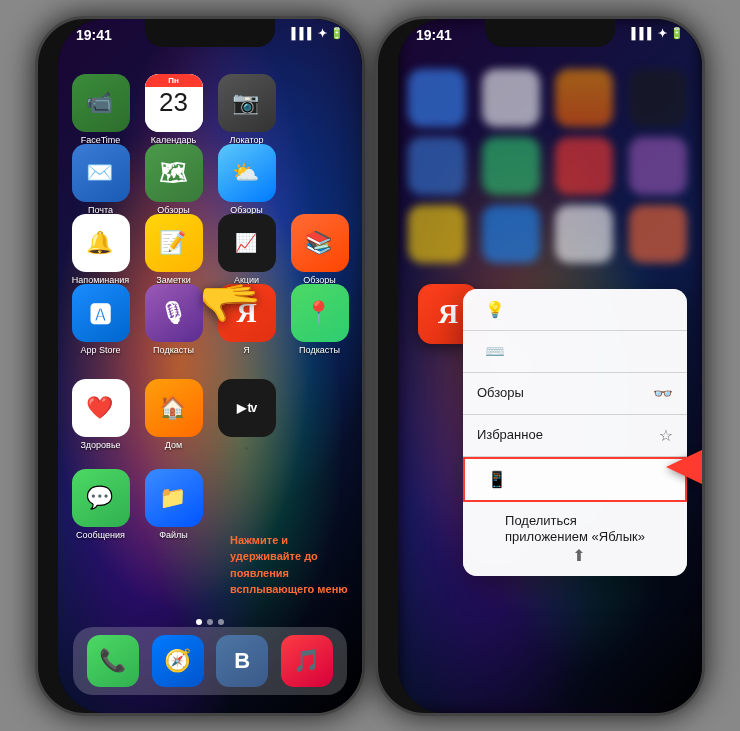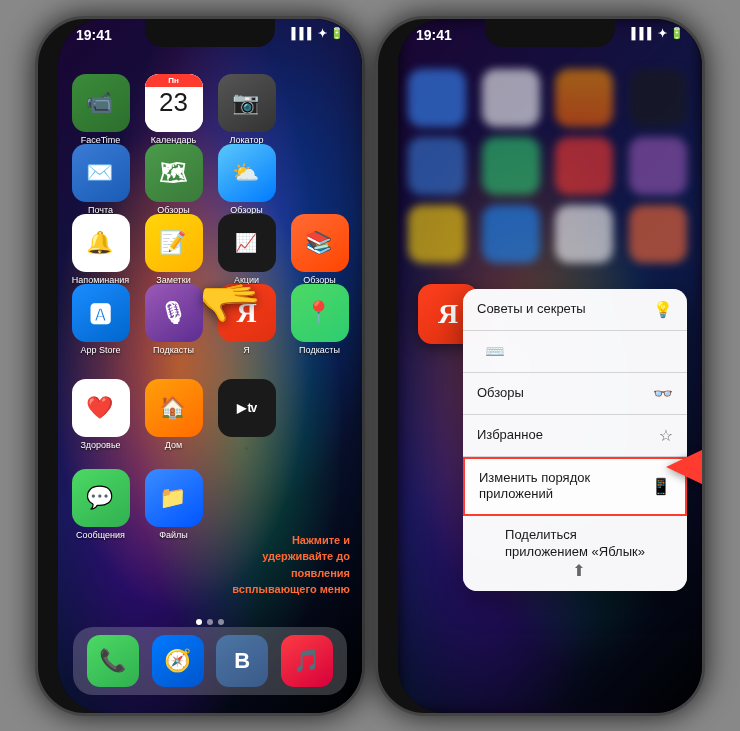"Советы и секреты" span.menu-item-label { html: <span>Советы и секреты</span> -> none }
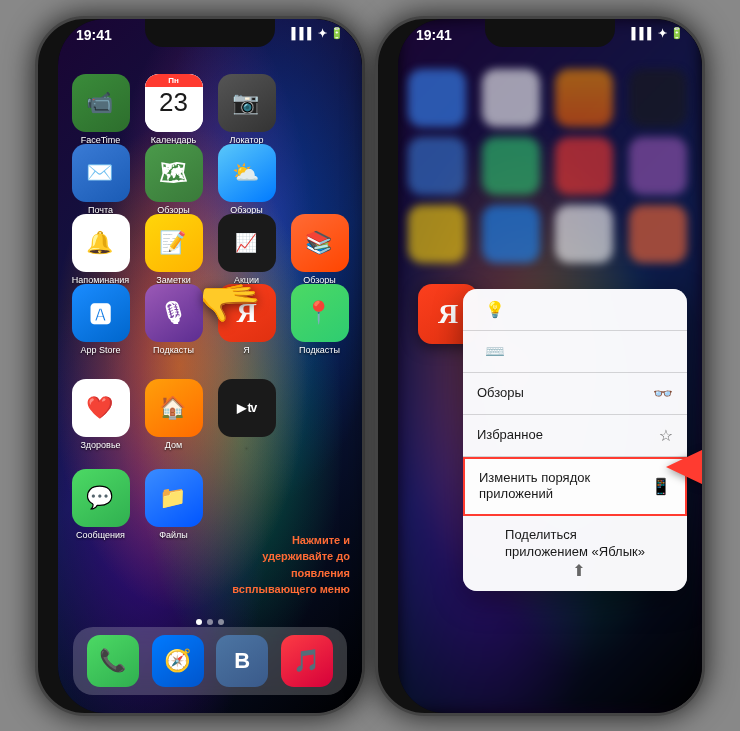"Изменить порядок" span.menu-item-label { html: <span>Изменить порядок<br>приложений</span> -> none }
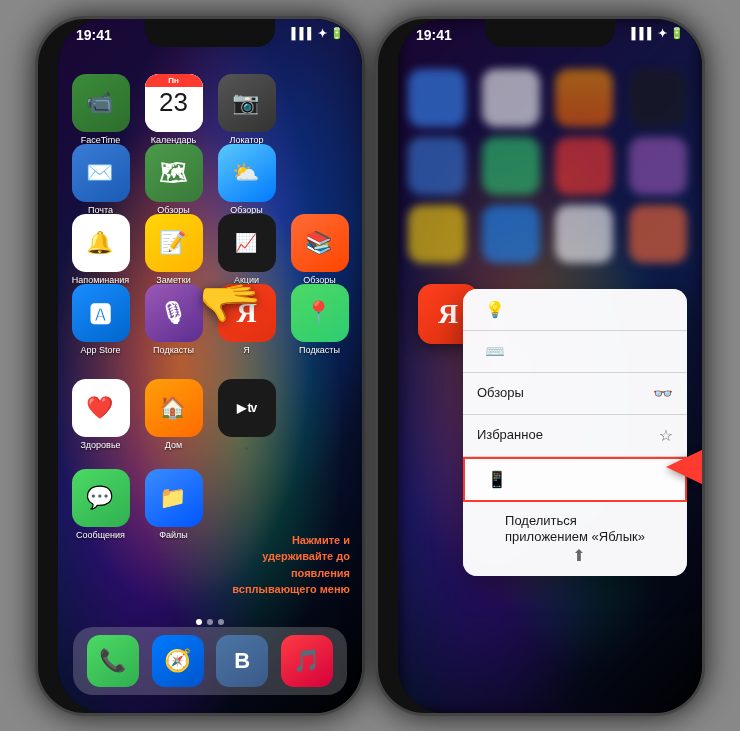"Нажмите и удерживайте до появления" div { text-align: right -> left }
